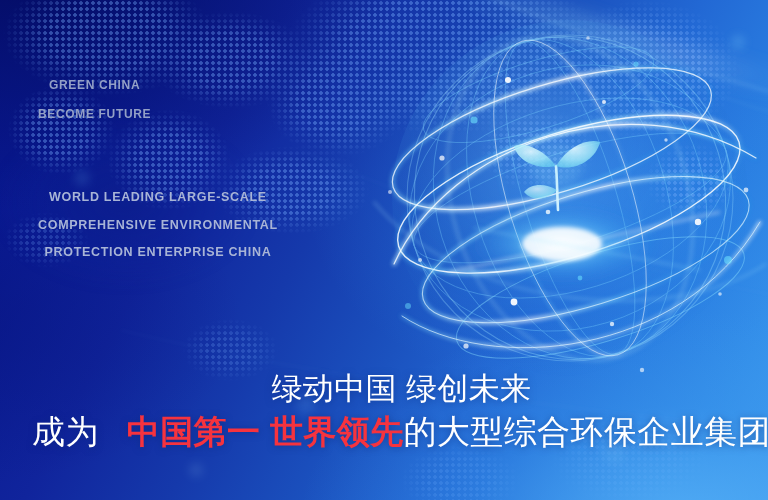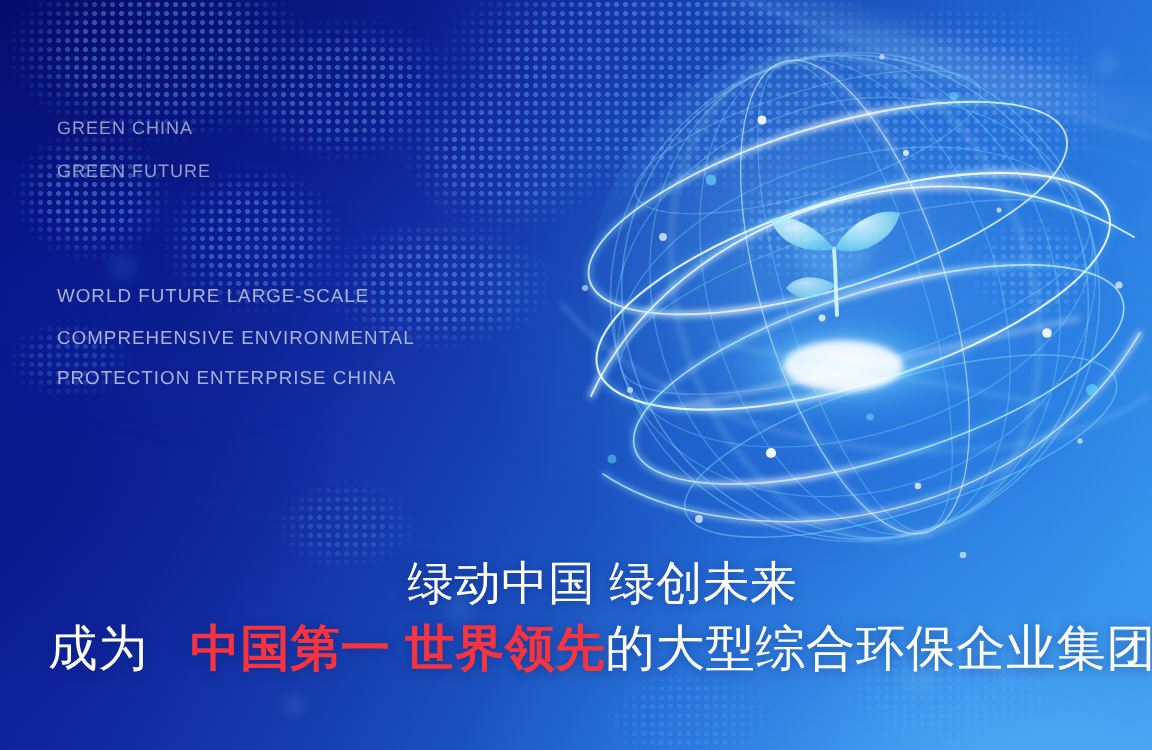"GREEN CHINA" .eng-block .line { font-weight: 400 -> 700; text-align: none -> center }
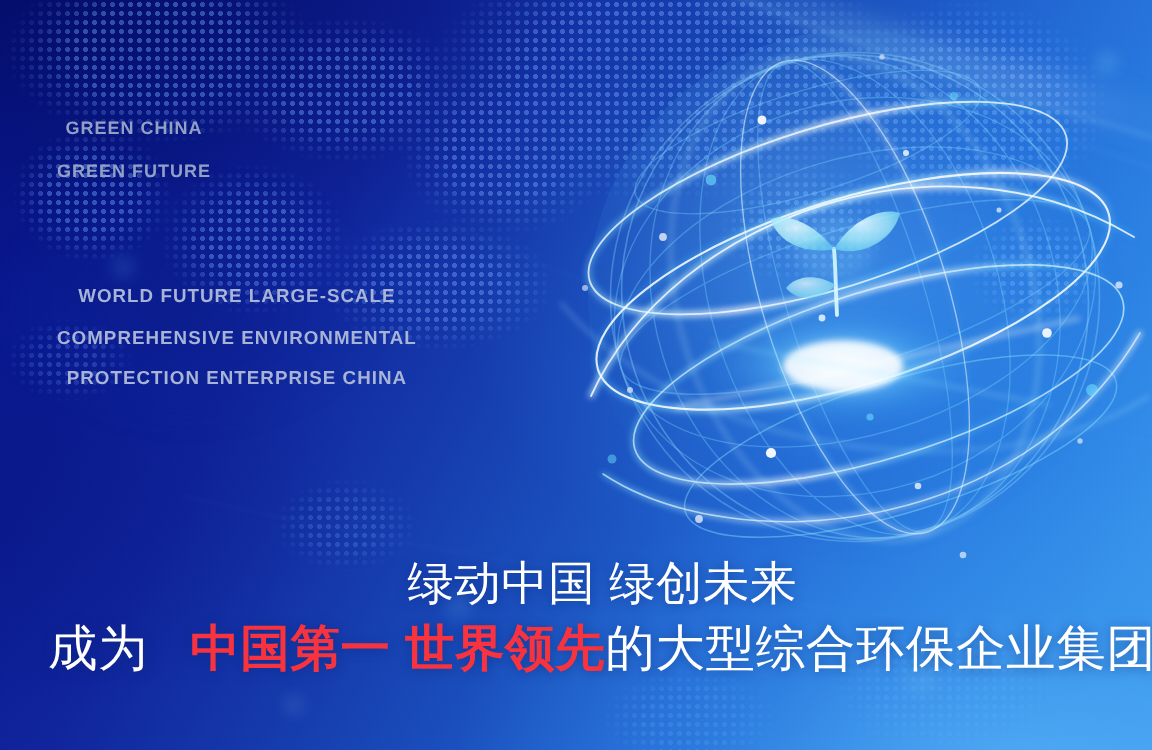"GREEN FUTURE" div.line { text: GREEN -> BECOME }
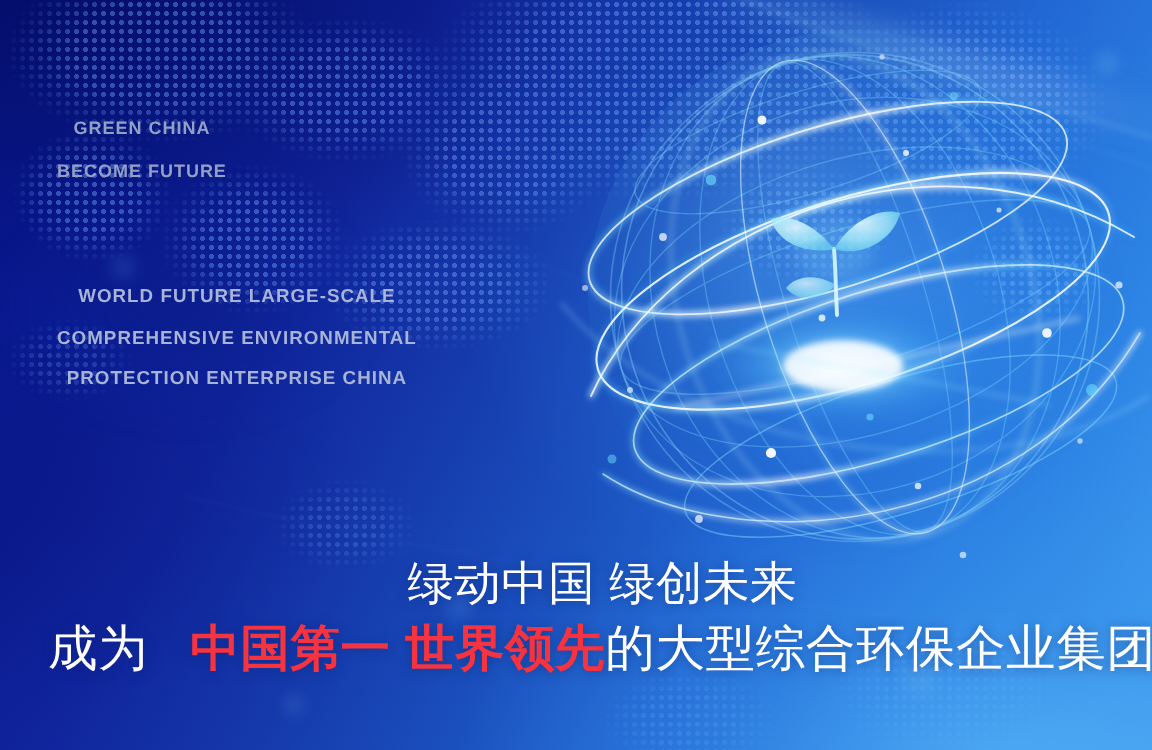"WORLD FUTURE LARGE-SCALE" div.line { text: FUTURE -> LEADING }
